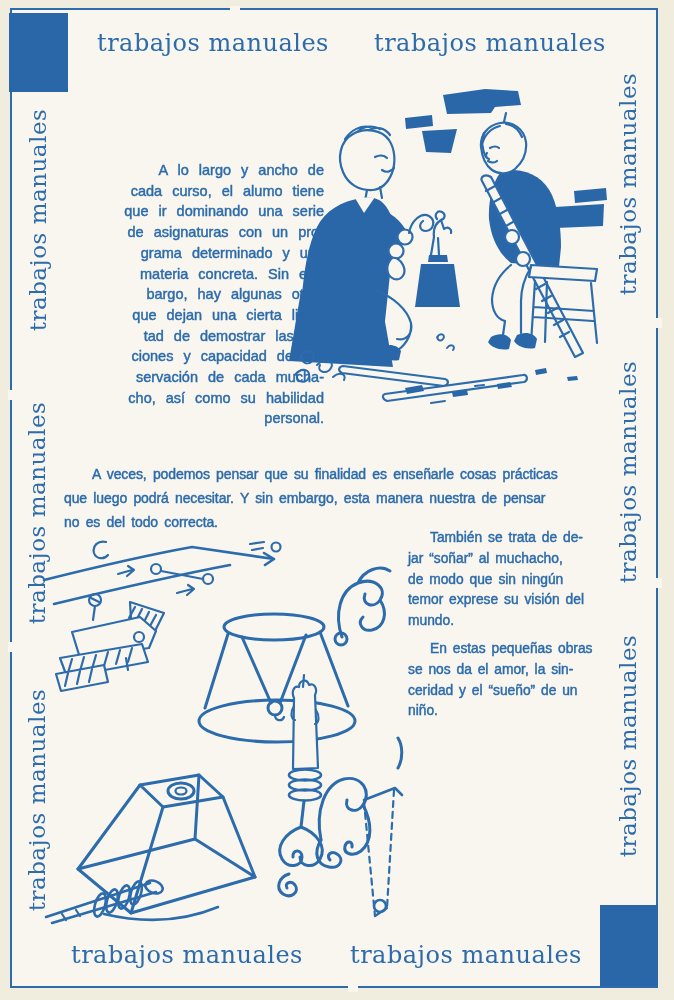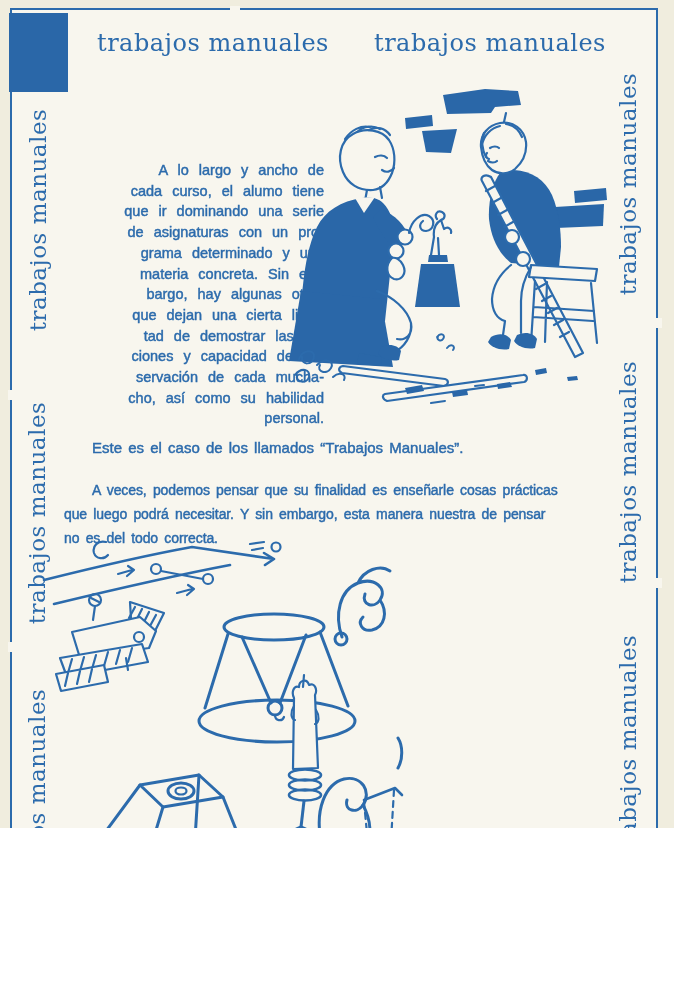"trabajos manuales" .page { height: 828px -> 1000px }
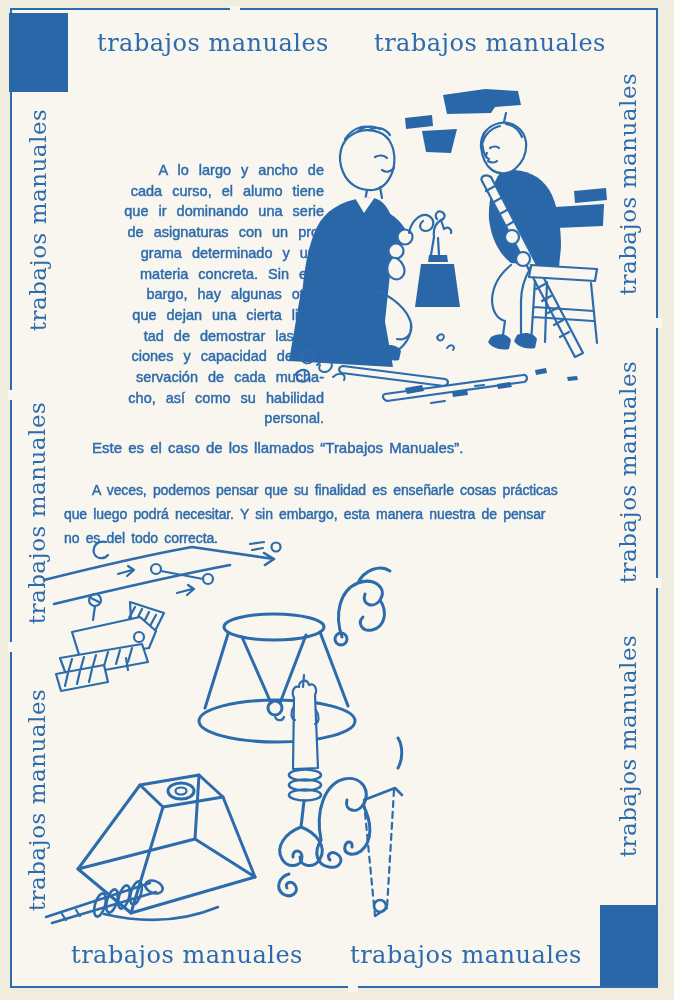"Este es el caso de" div.para { html: <div>Este es el caso de los llamados “Trabajos Manuales”.</div> -> none }
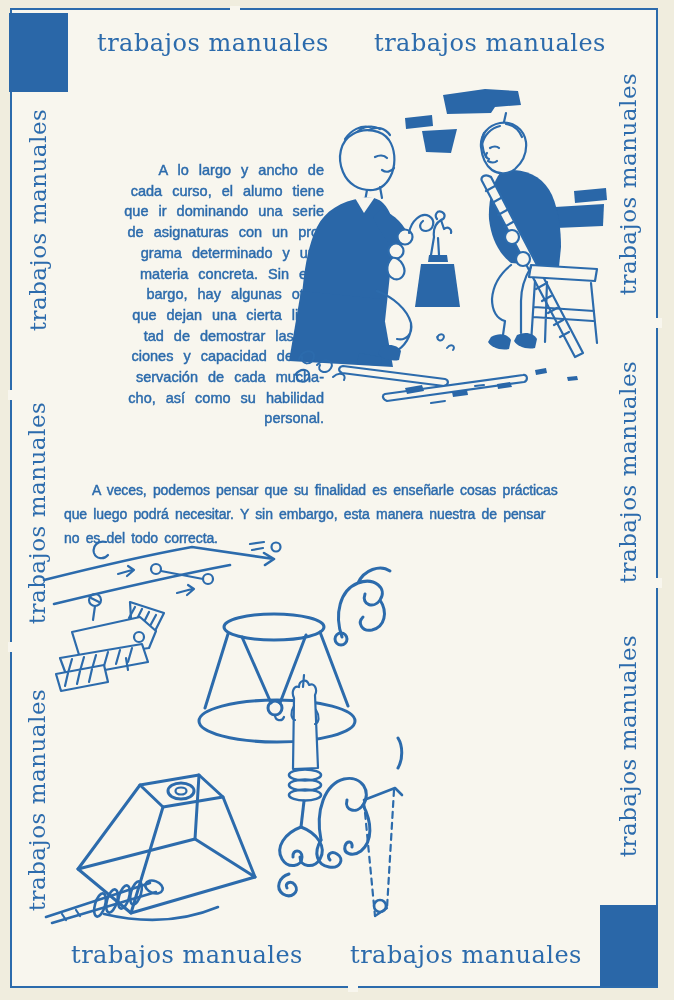"A veces, podemos pensar que" .para-aveces { margin-top: 16px -> none }
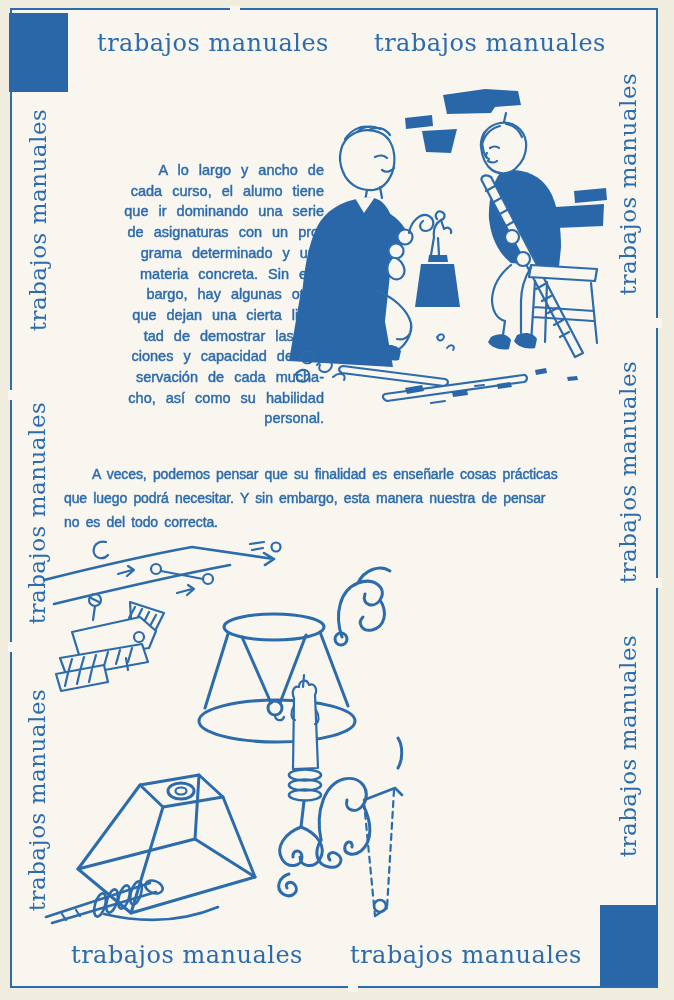"También se trata de de-" p.rpara { html: none -> <p>También se trata de de- jar “soñar” al muchacho, de modo que sin ningún temor exprese su visión del mundo.</p> }
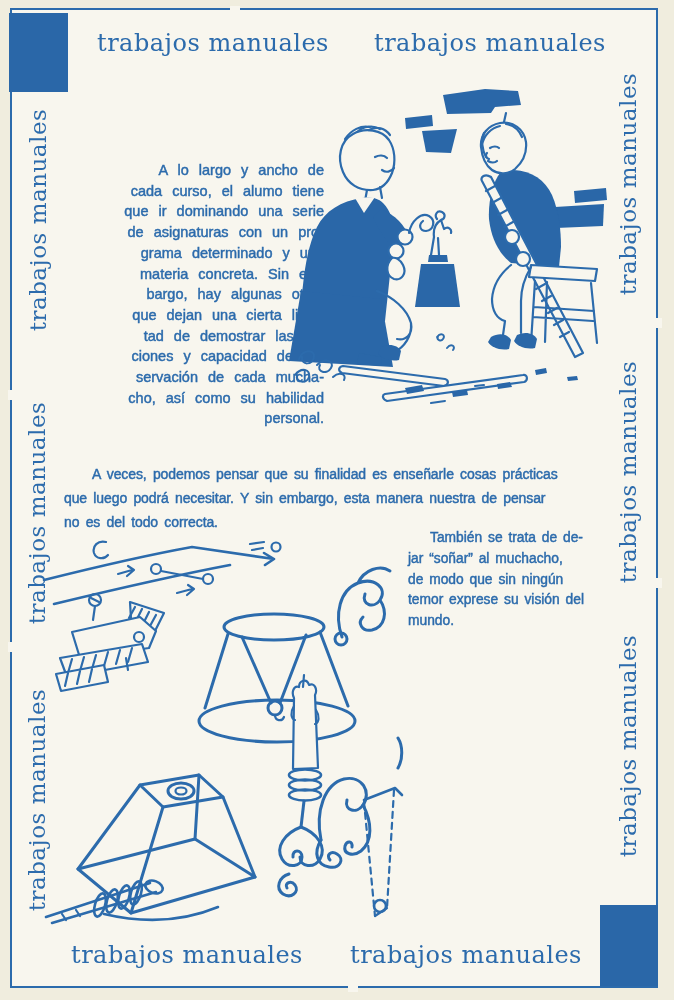"En estas pequeñas obras" p.rpara { html: none -> <p>En estas pequeñas obras se nos da el amor, la sin- ceridad y el “sueño” de un niño.</p> }
